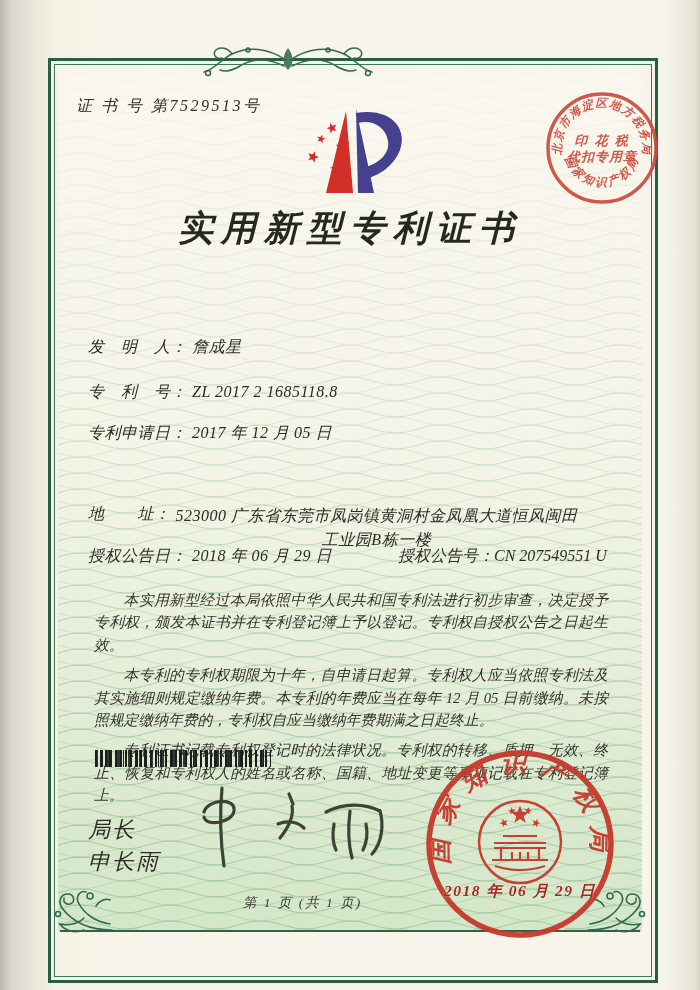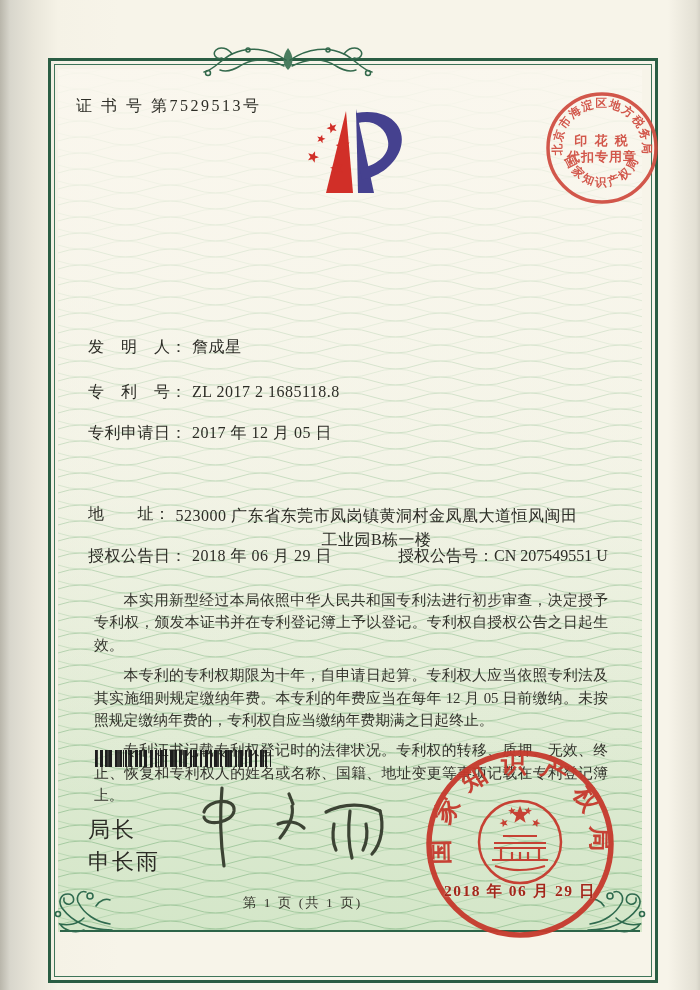"证 书 号 第7529513号" .paper { font-style: none -> italic }
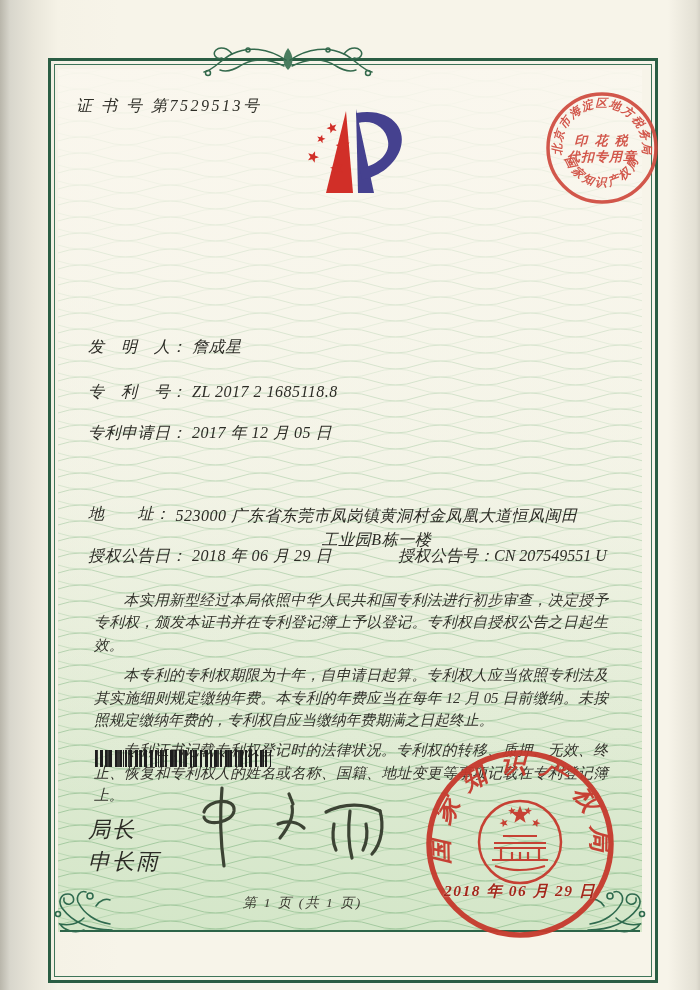"实用新型专利证书" div.title { html: none -> <div>实用新型专利证书</div> }
